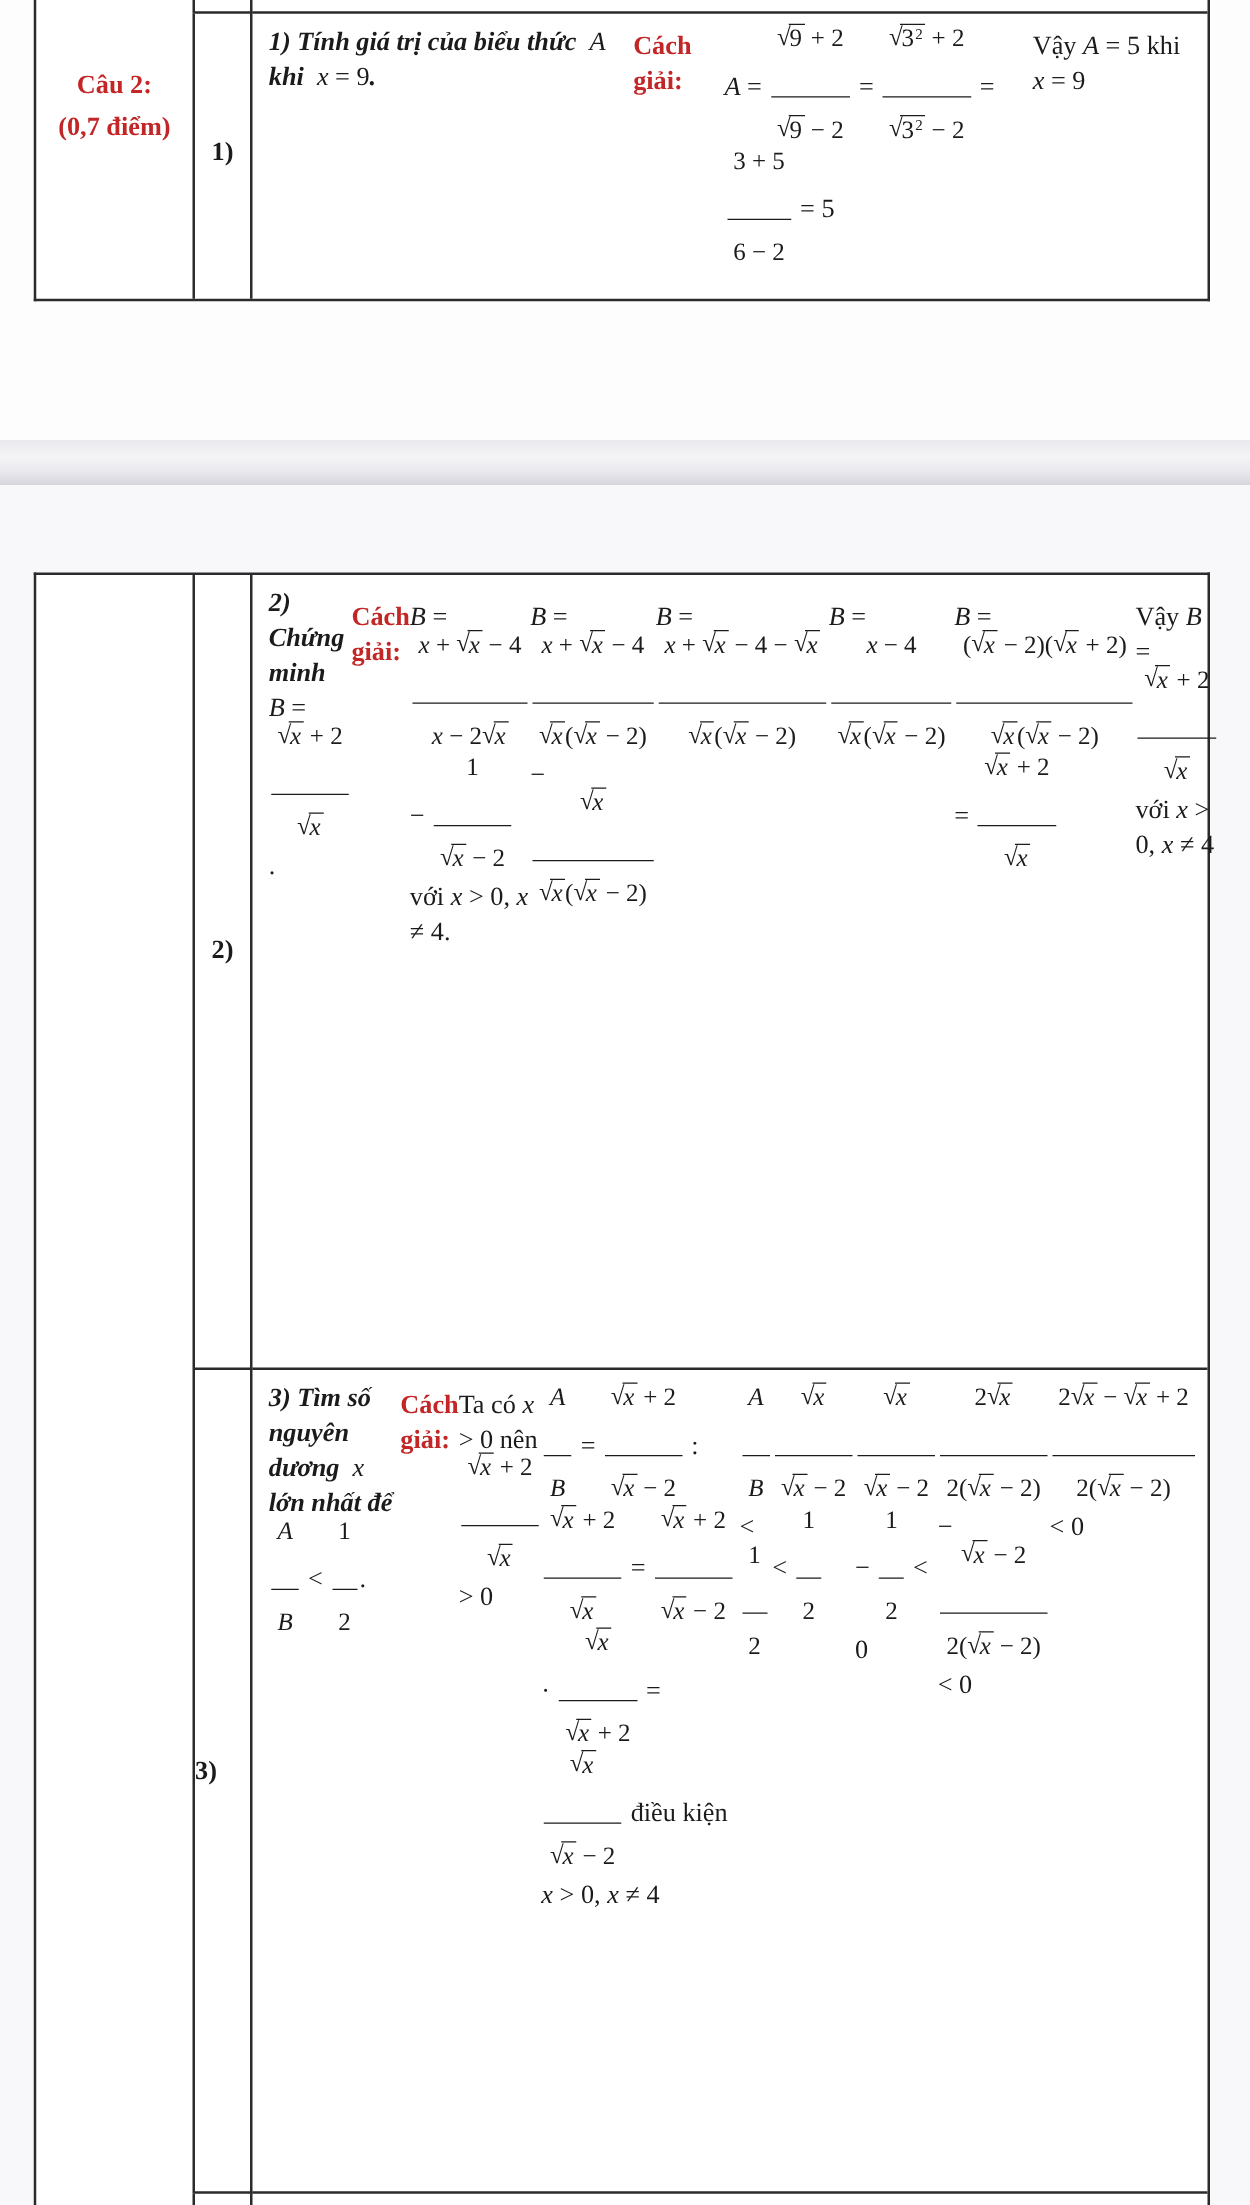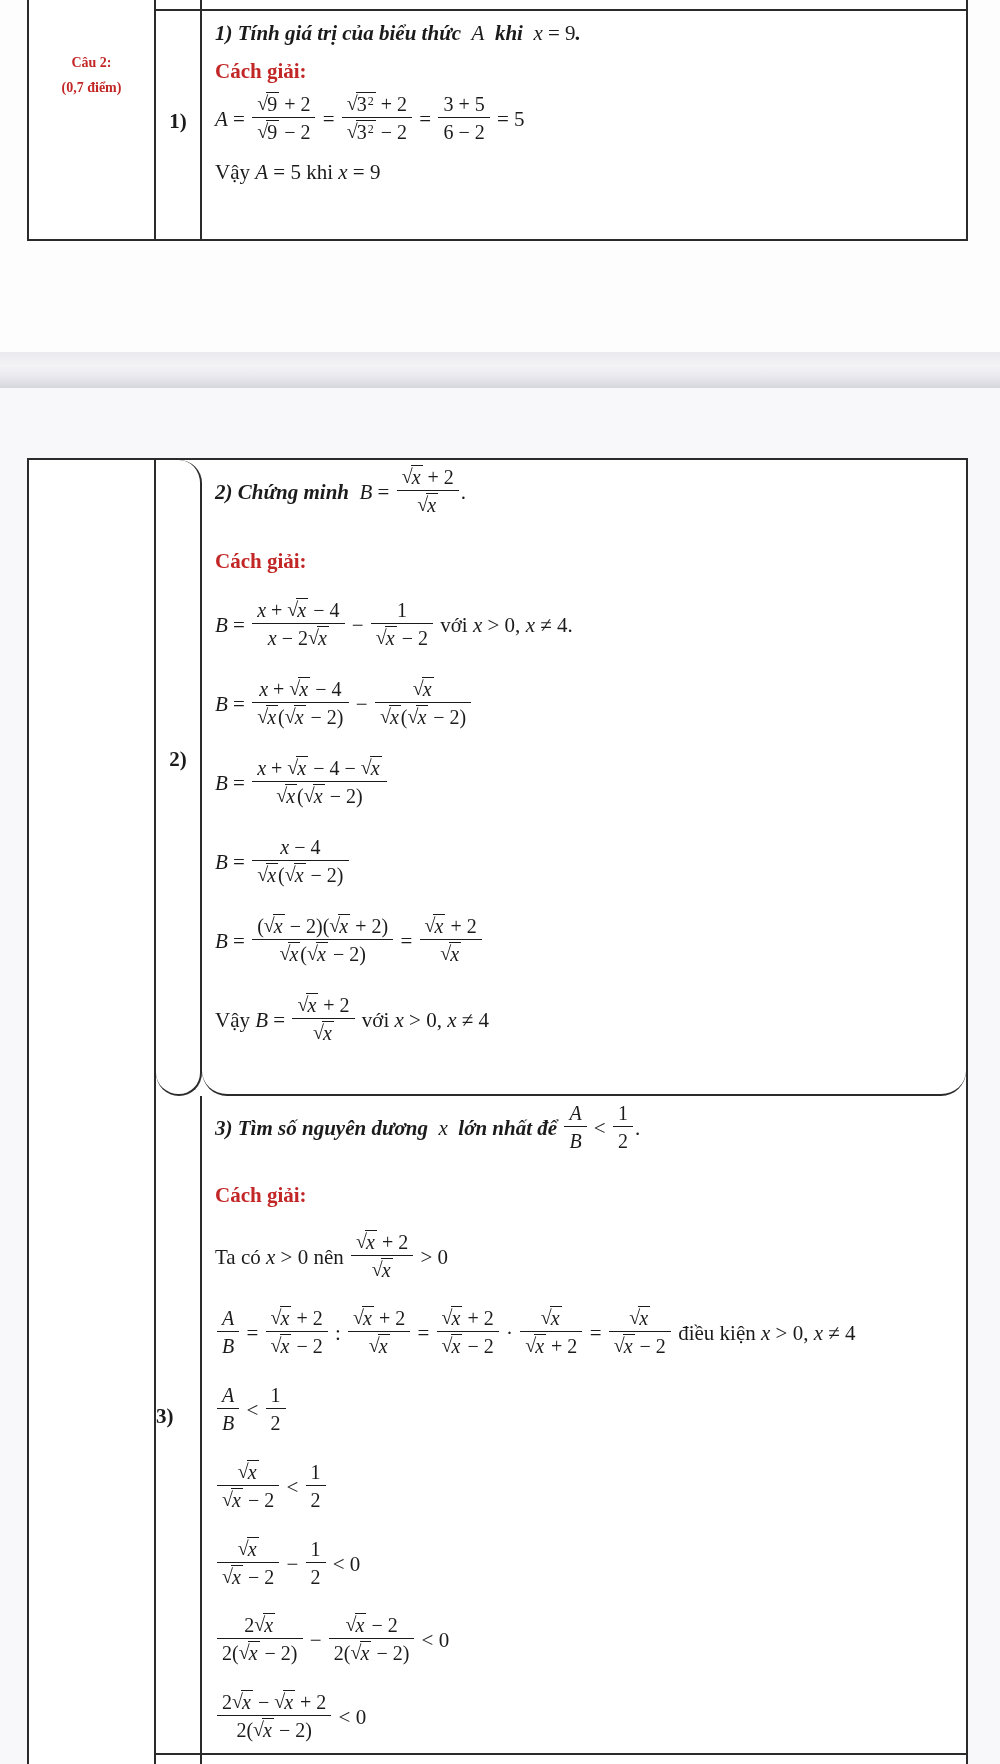"1) Tính giá trị của" .content { flex-direction: column -> none }
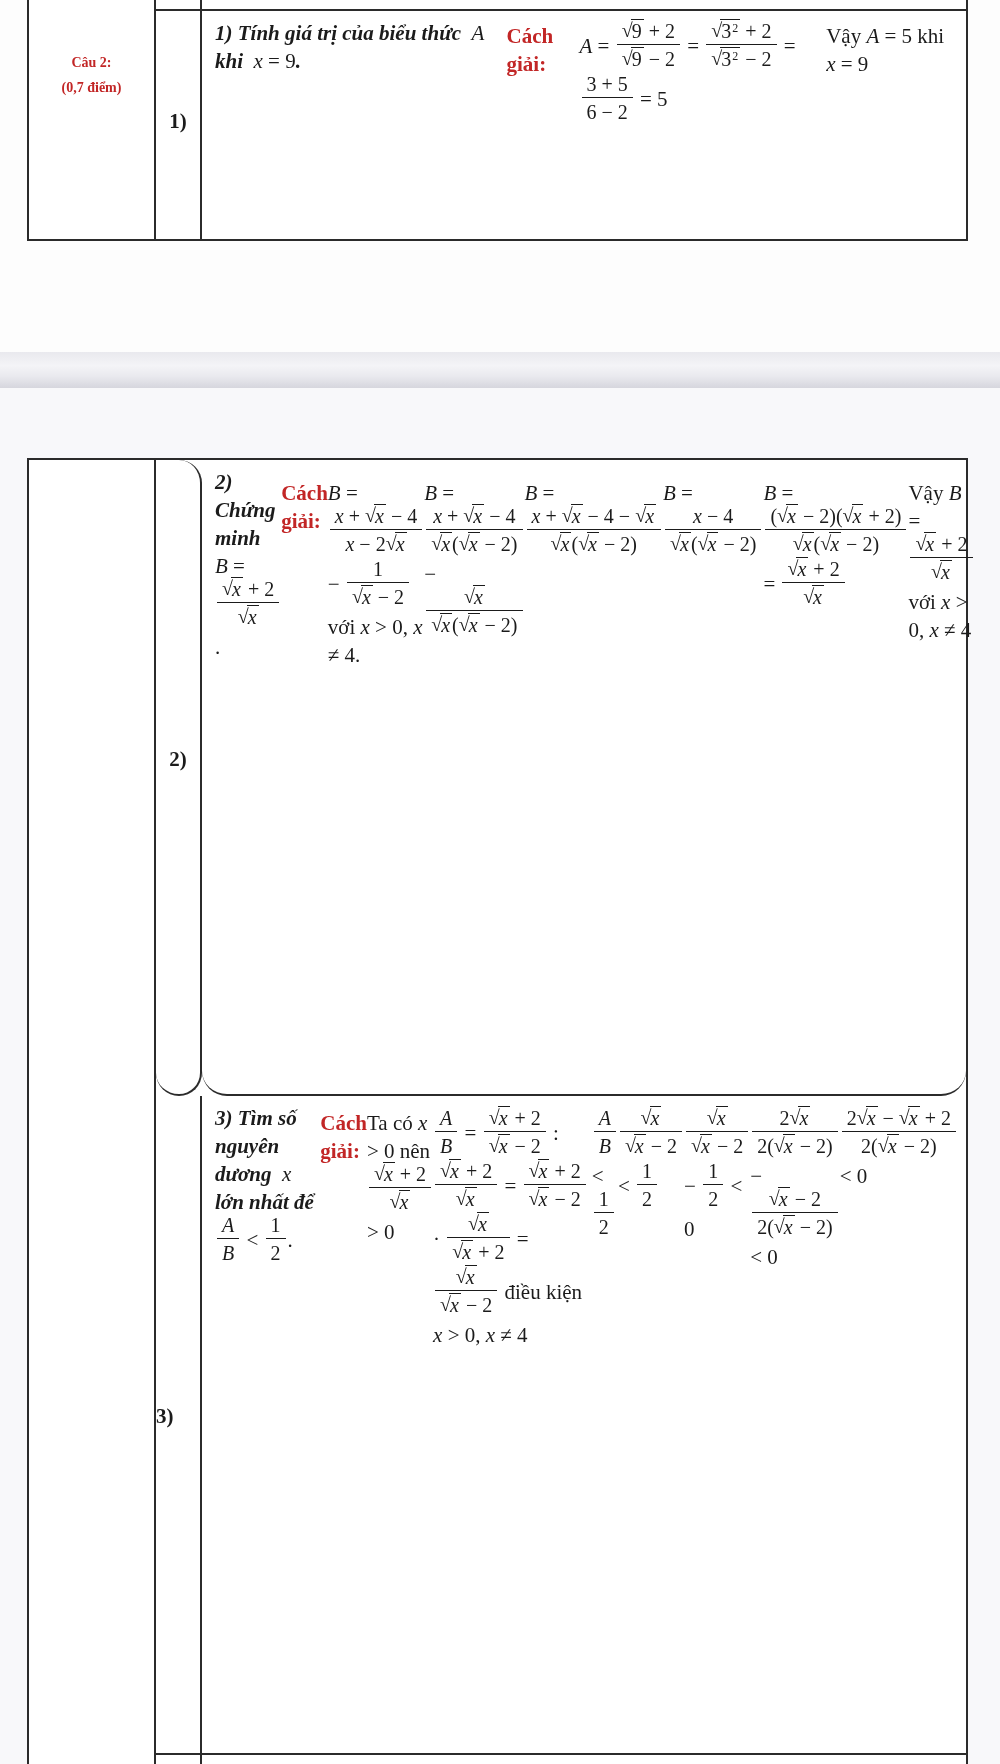"Câu 2:" .red { font-size: 14px -> 21px }
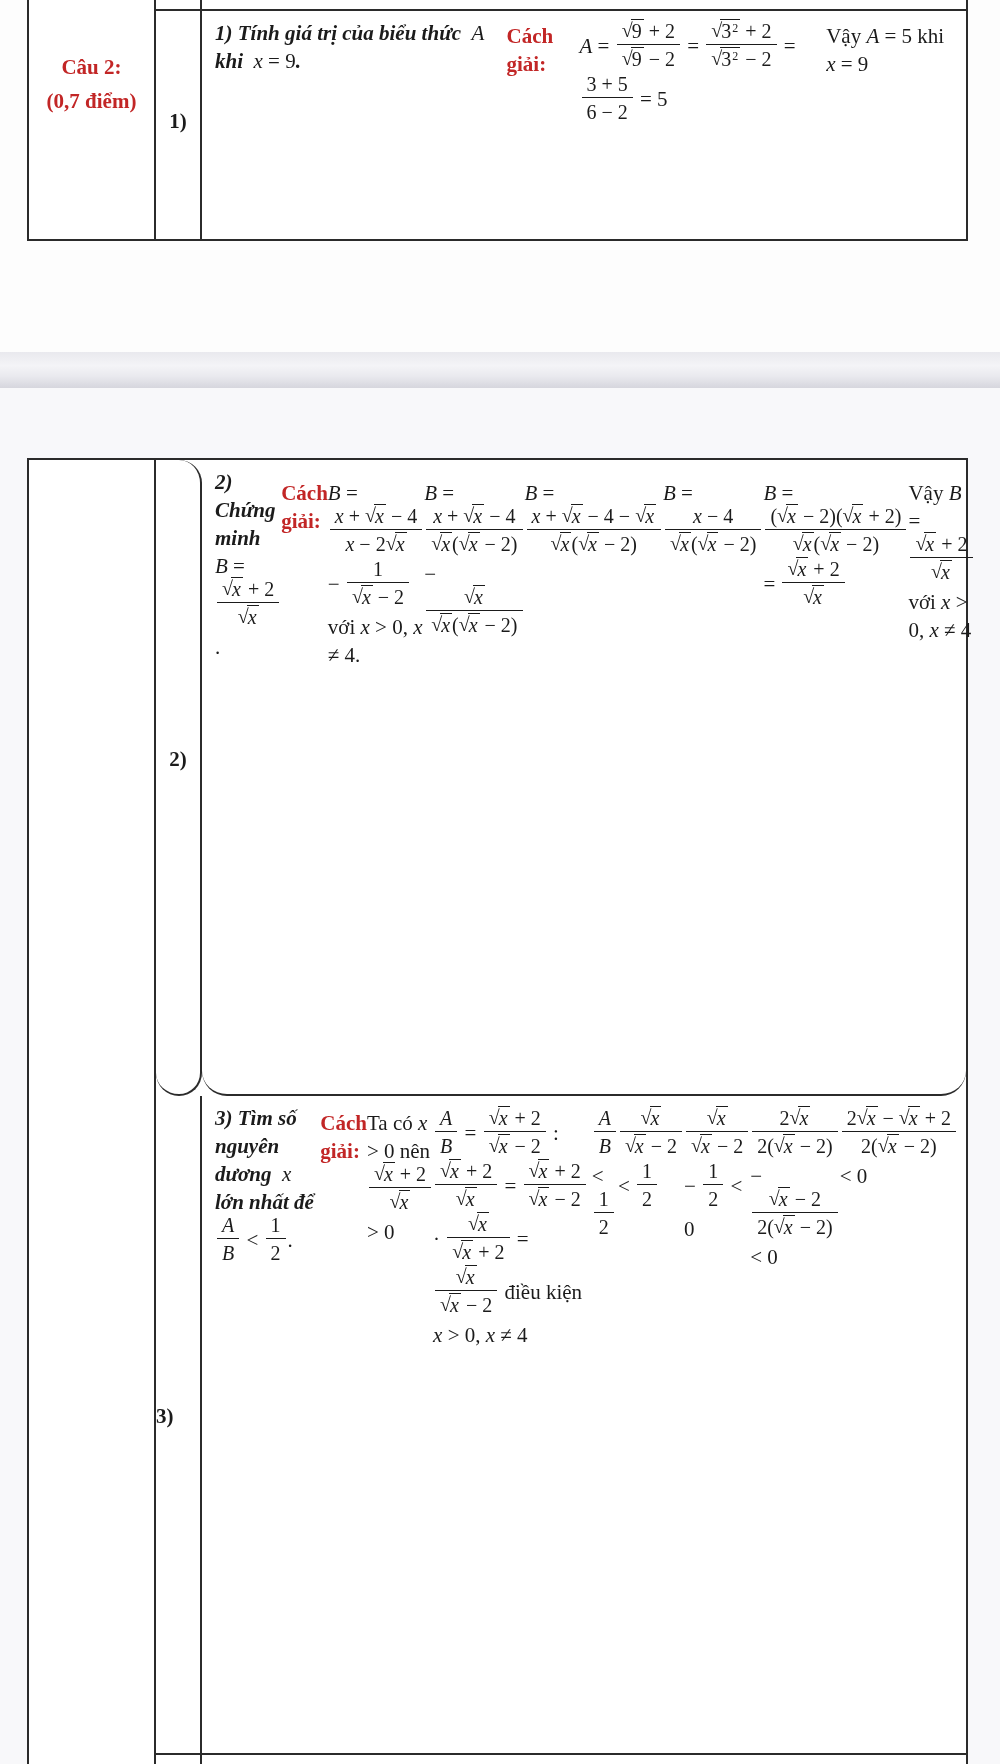"√9 − 2" .fr .de { margin-top: none -> 33px; padding-top: 2px -> 14px }
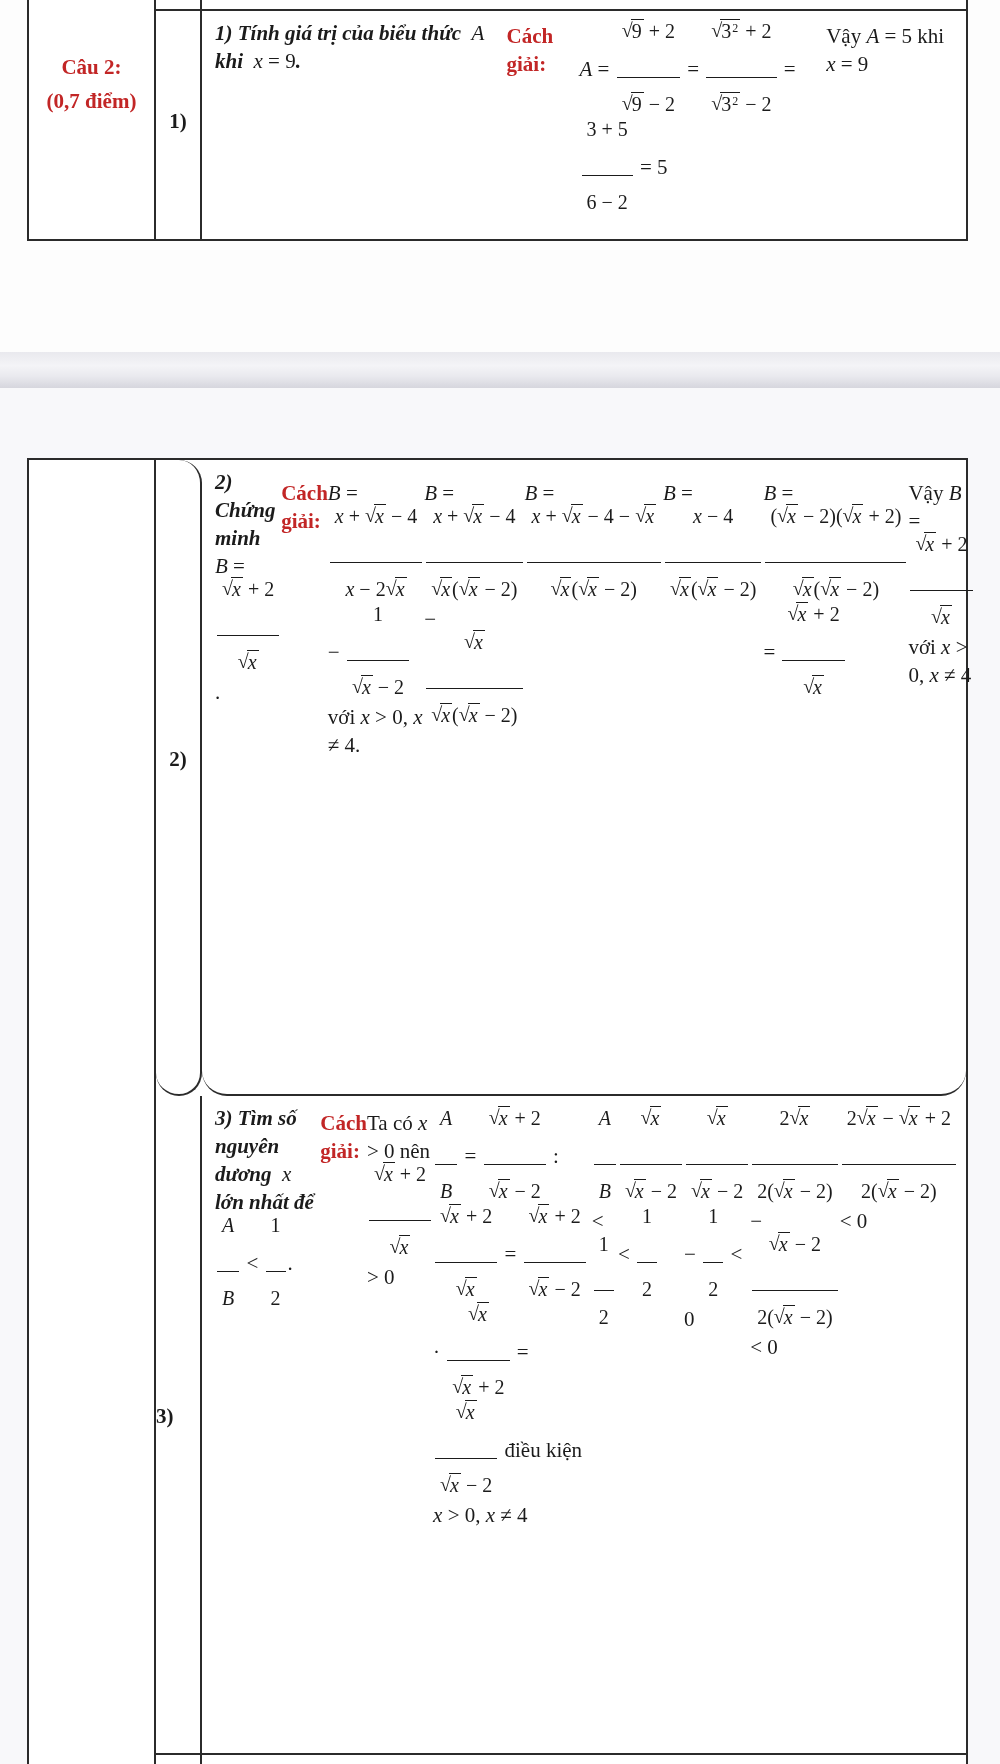"2) Chứng minh B =" .r2 .c2,.r2 .c3 { border-radius: 25px -> none }
